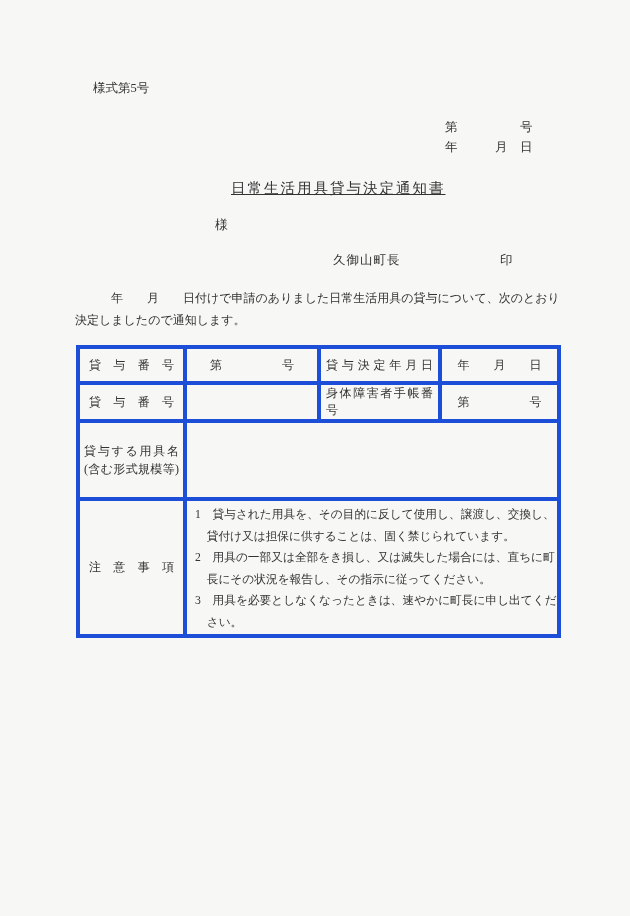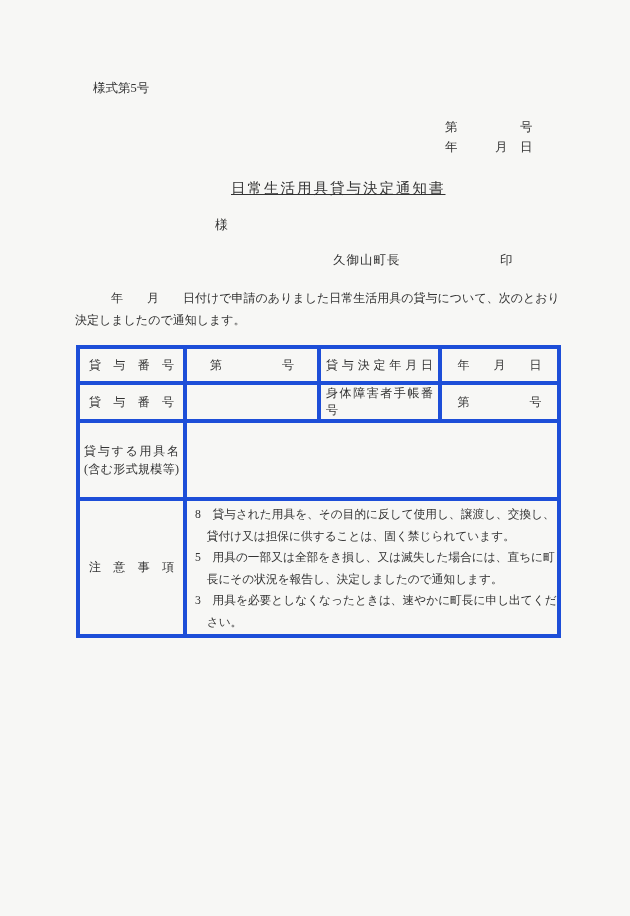"8 貸与された用具を、その目的に反して使用し、譲渡し、交換し、" div.note-line { text: 8 -> 1 }
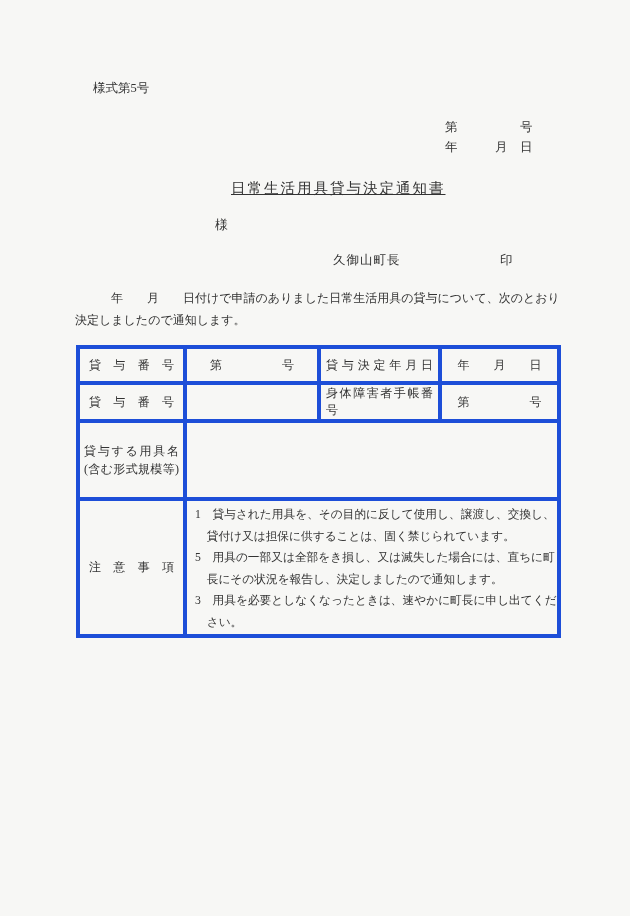"5 用具の一部又は全部をき損し、又は滅失した場合には、直ちに町" div.note-line { text: 5 -> 2 }
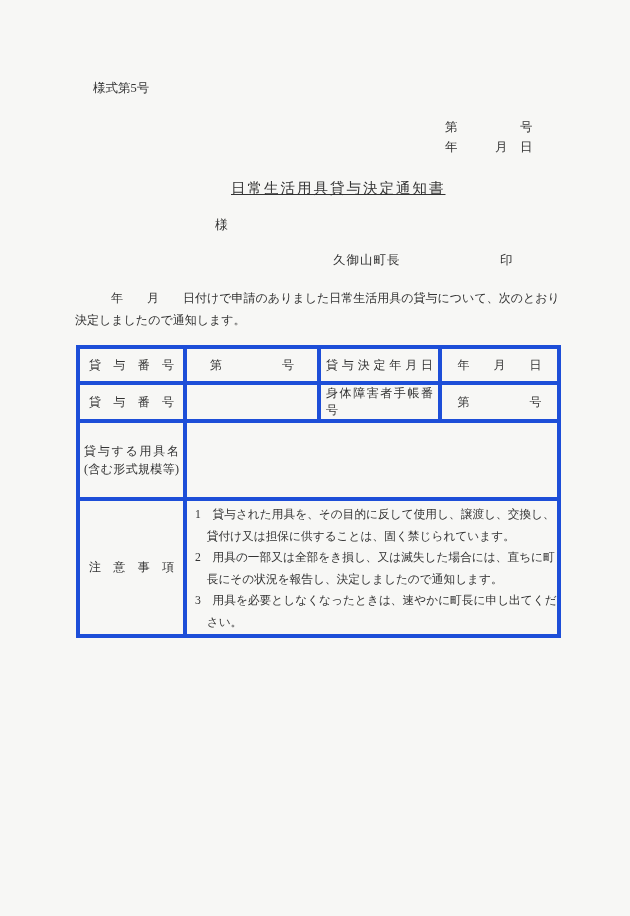"長にその状況を報告し、決定しましたので通知します。" div.note-line { text: 決定しましたので通知します -> その指示に従ってください }
